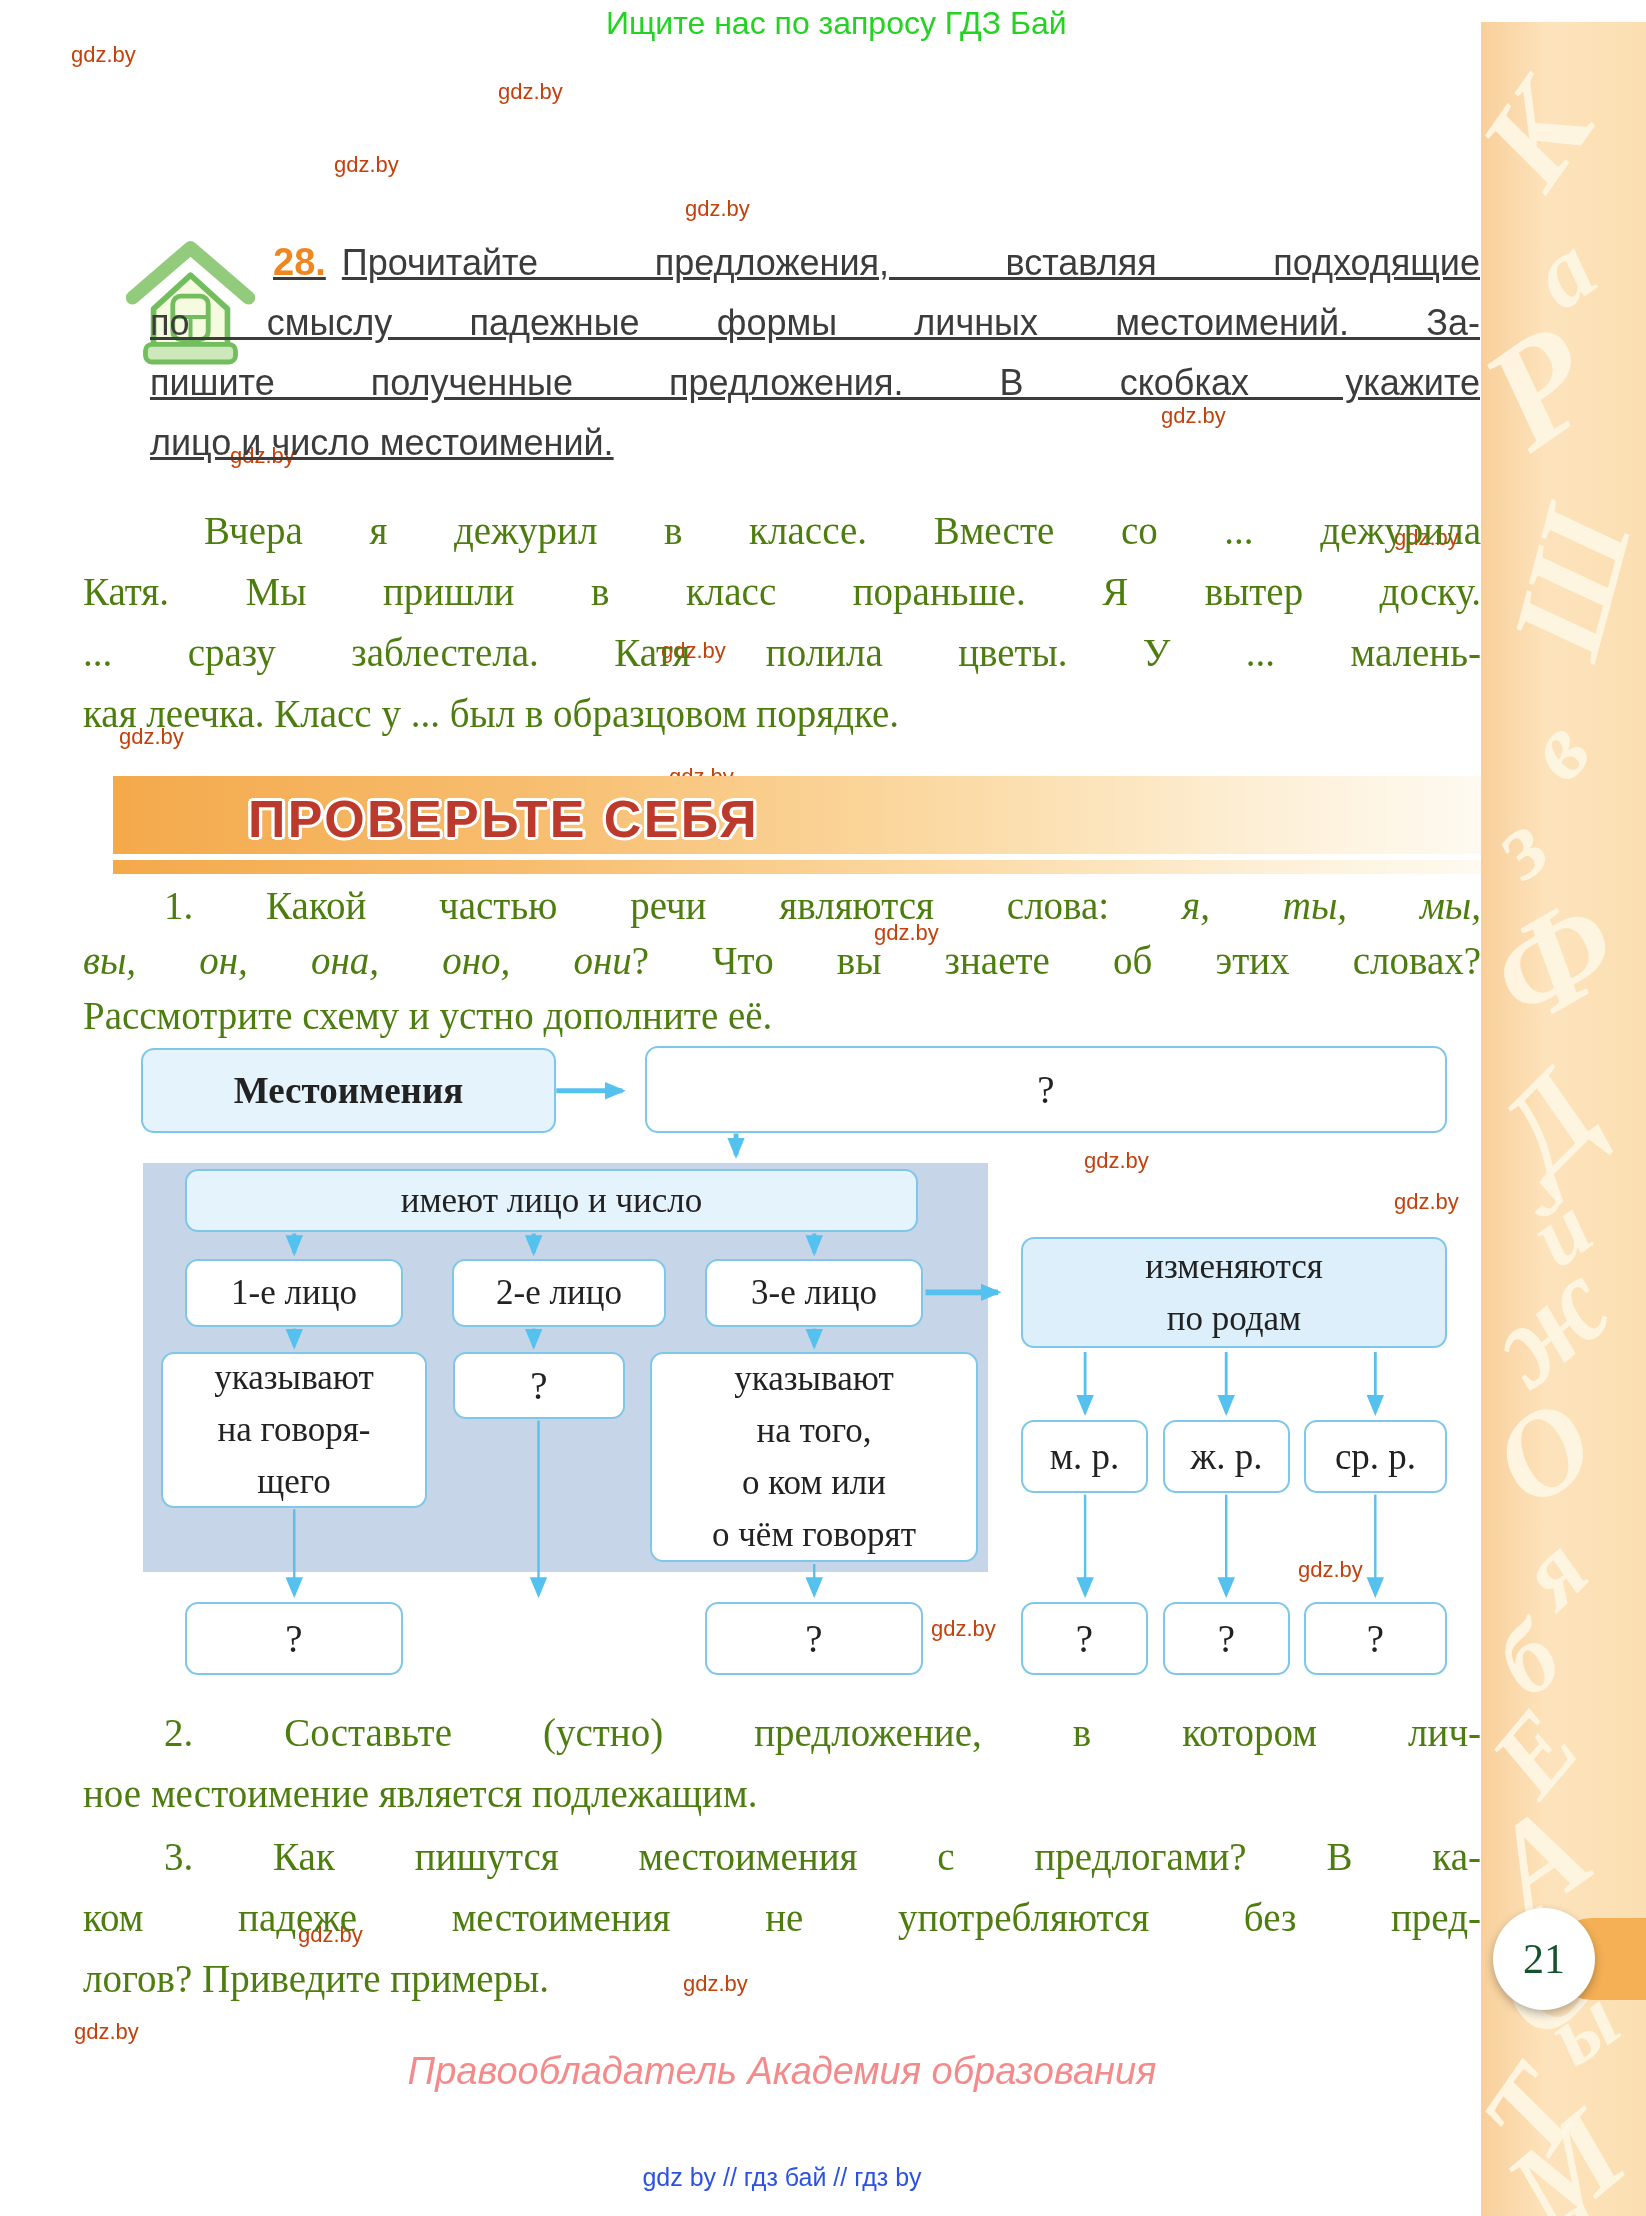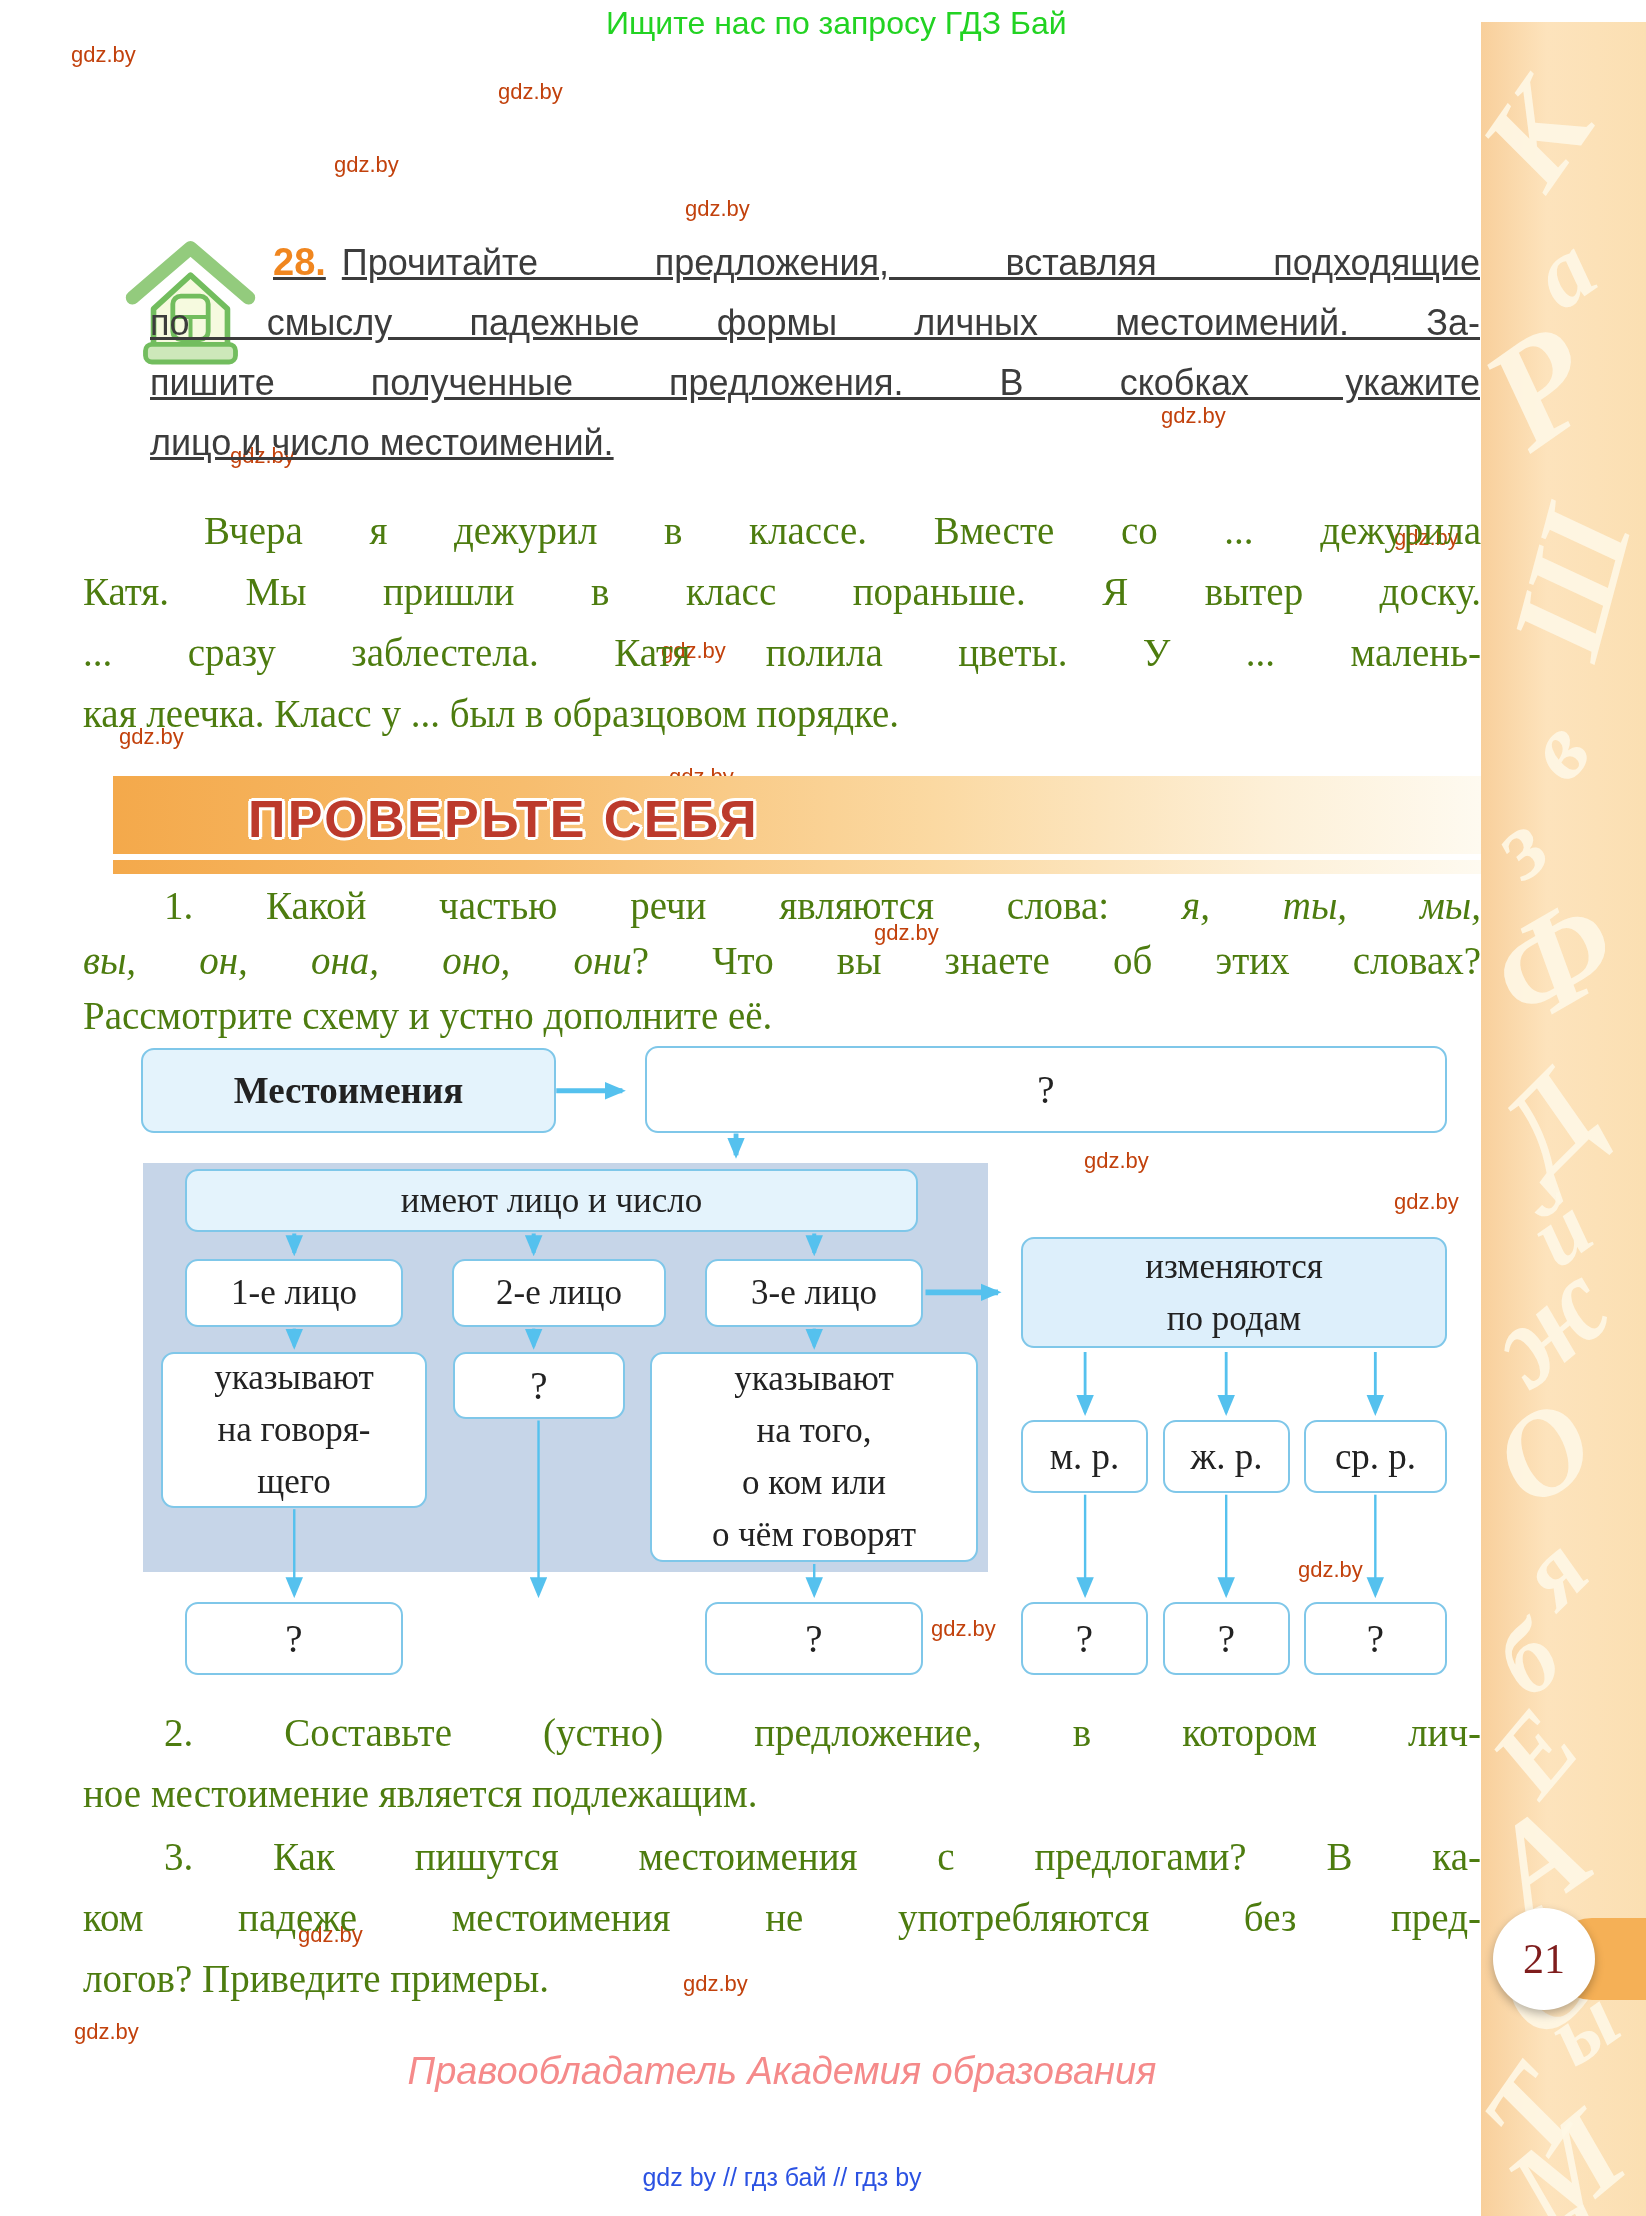"21" .pgc { color: #7f1d1d -> #14532d }
